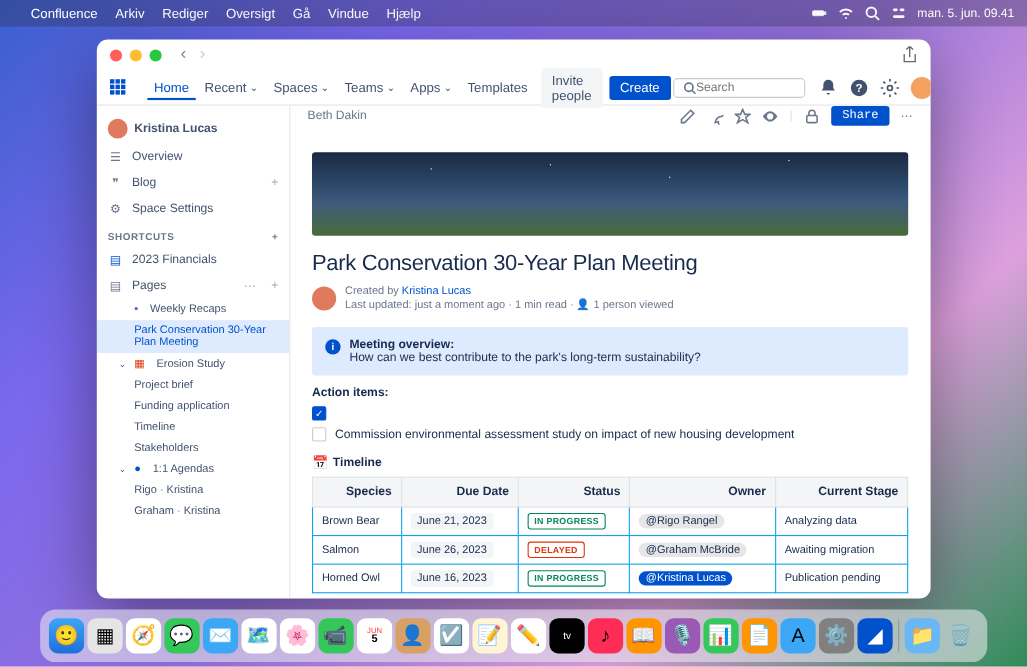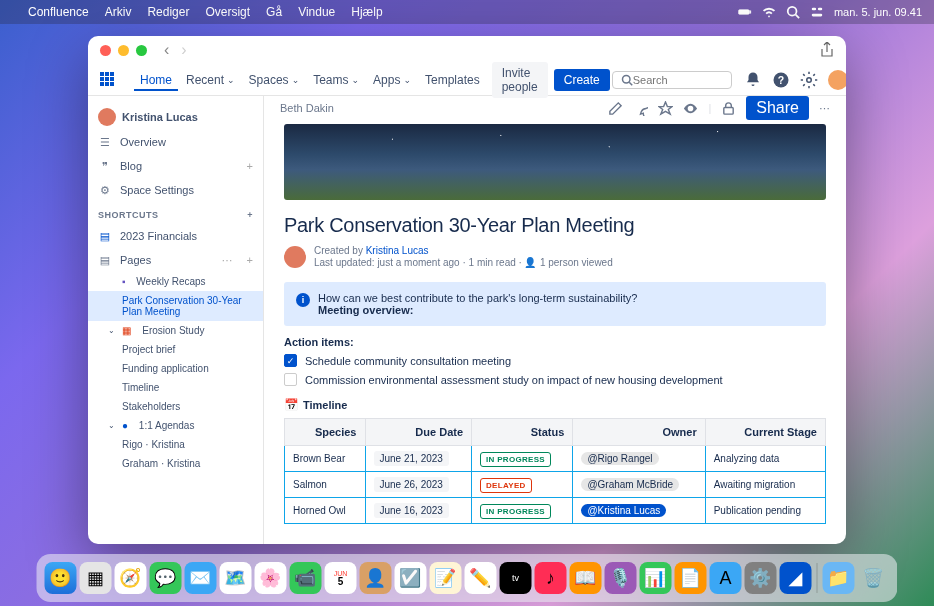"Beth Dakin" .main { gap: none -> 20px }
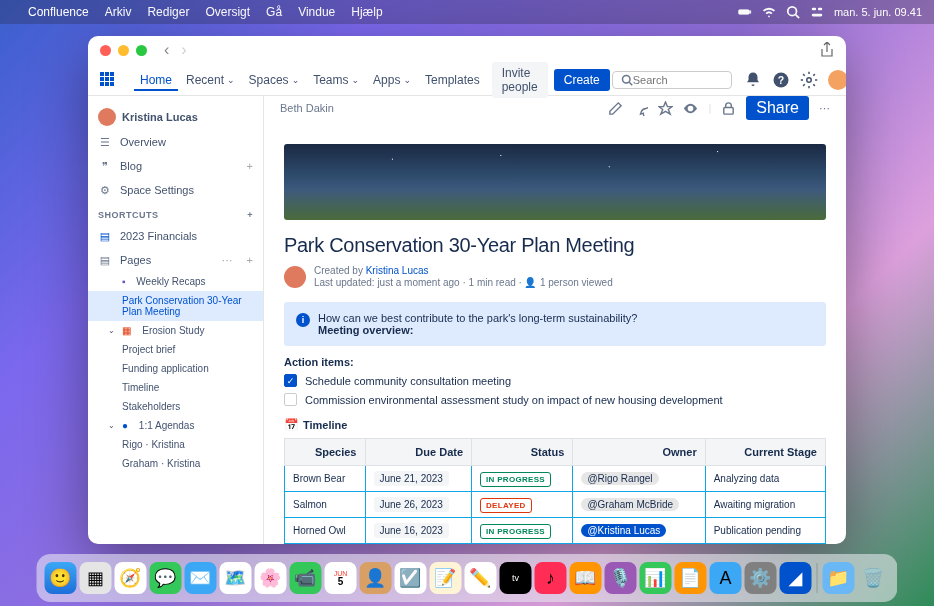"Share" .share-btn { font-family: none -> Liberation Mono, monospace; font-size: 16px -> 11px }
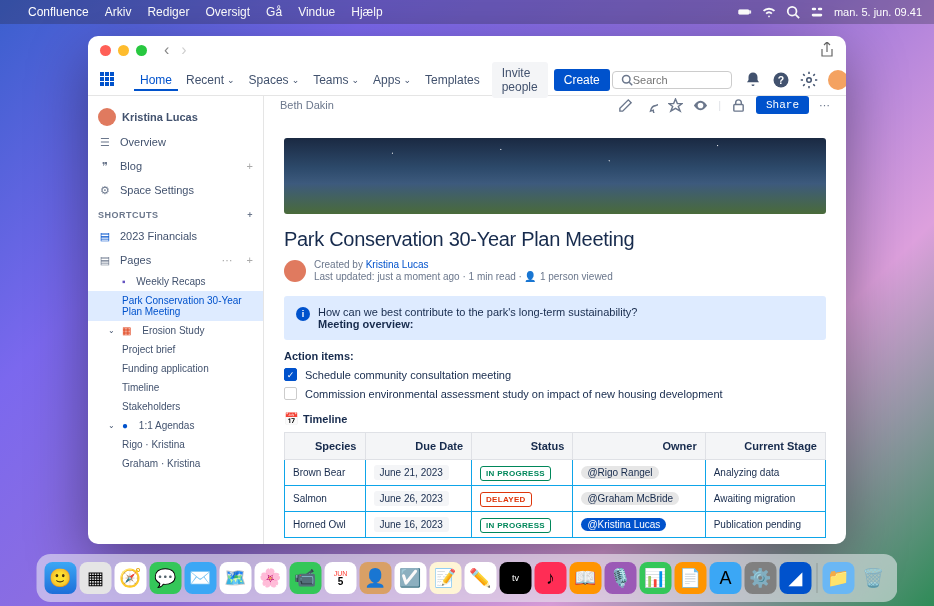"How can we best contribute" div { order: before "Meeting overview:" -> after "Meeting overview:" }
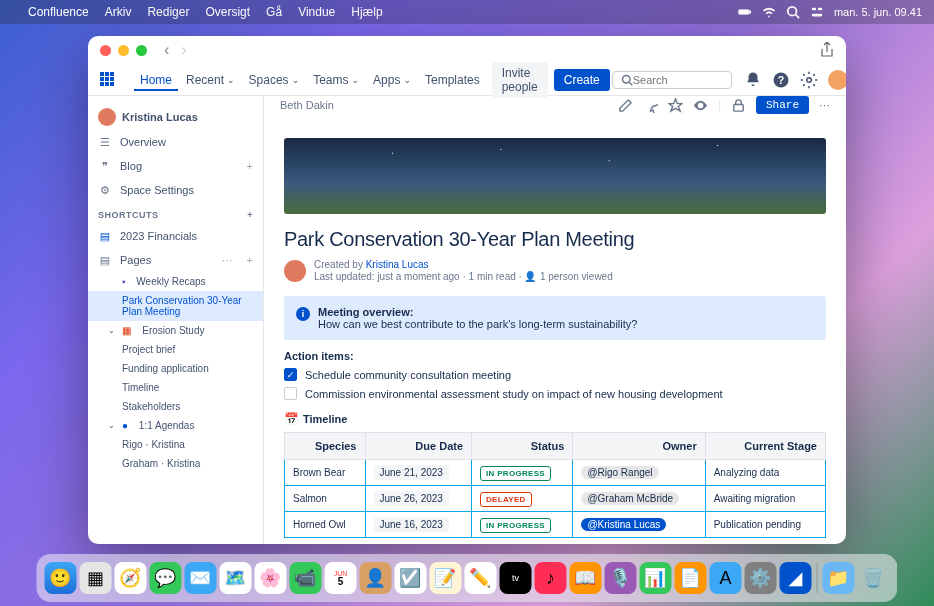"Schedule community consultation meeting" span { html: <span>Schedule community consultation meeting</span> -> none }
